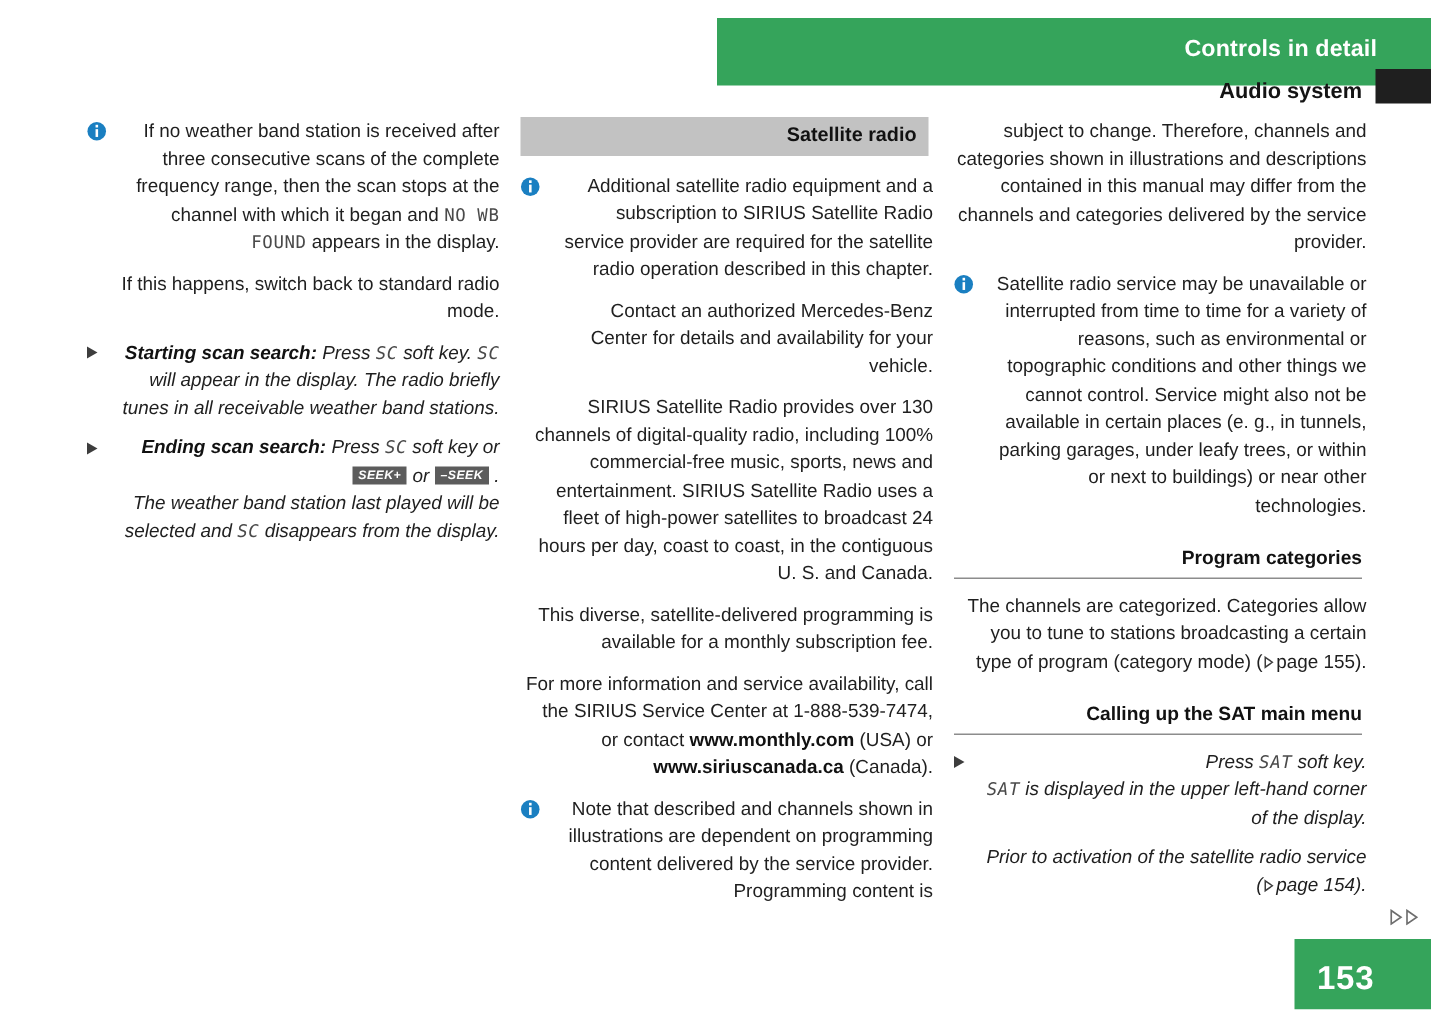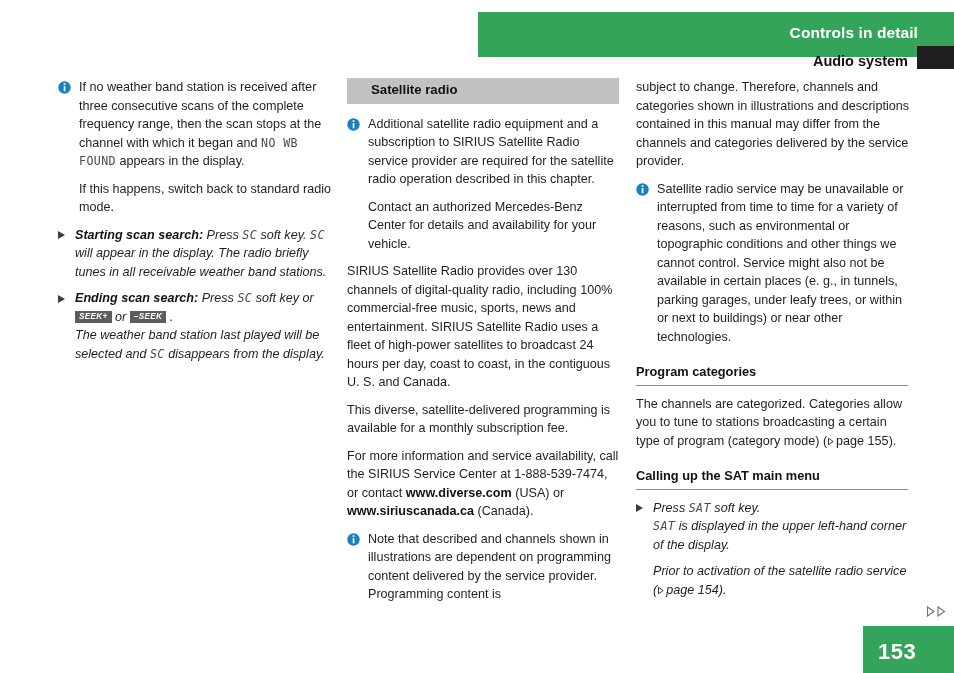"If no weather band station" .col { text-align: none -> right }
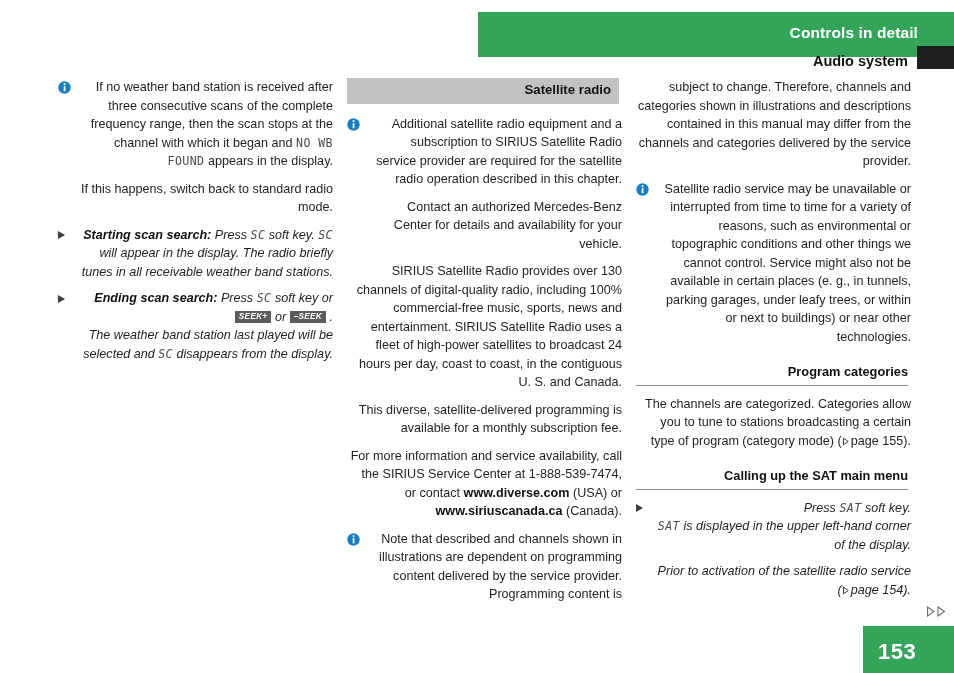"www.diverse.com" b { text: www.diverse.com -> www.monthly.com }
